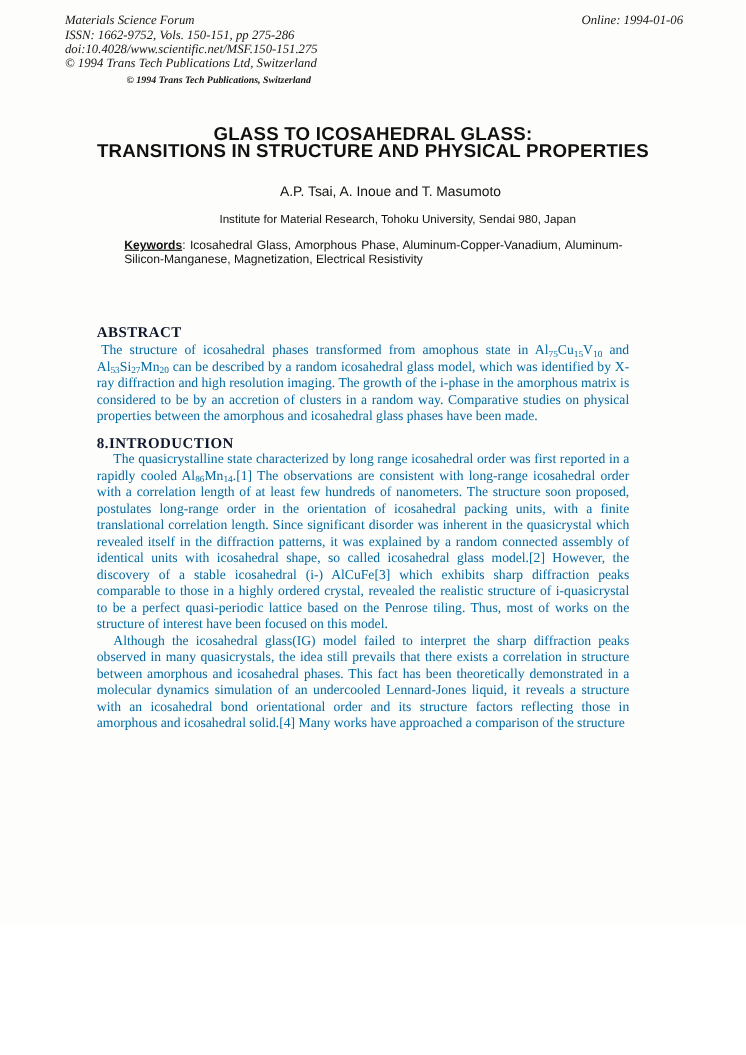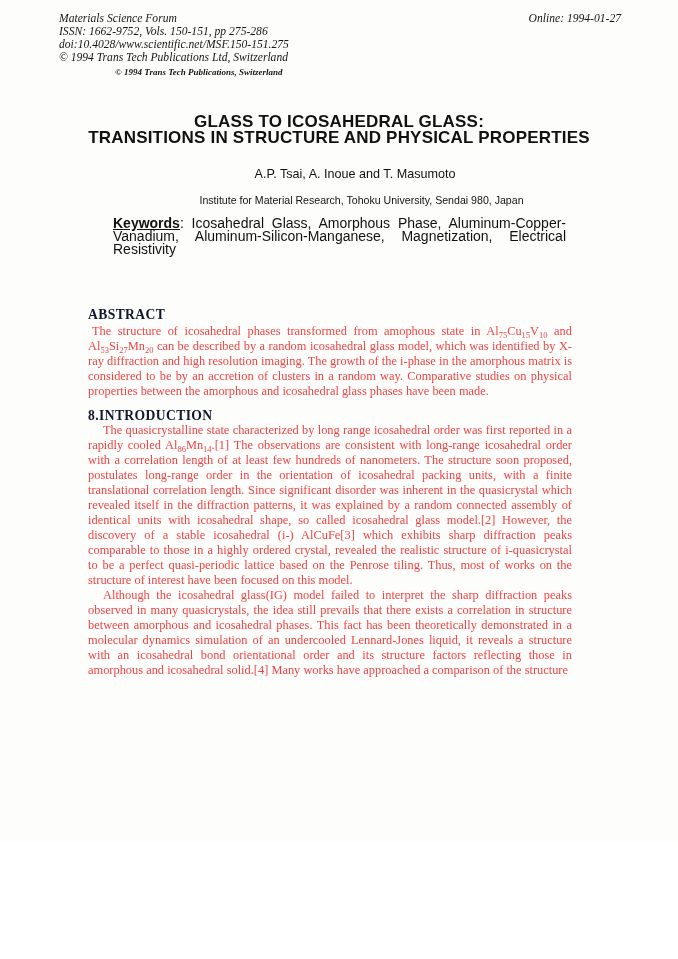"Online: 1994-01-27" div.online-date { text: 1994-01-27 -> 1994-01-06 }
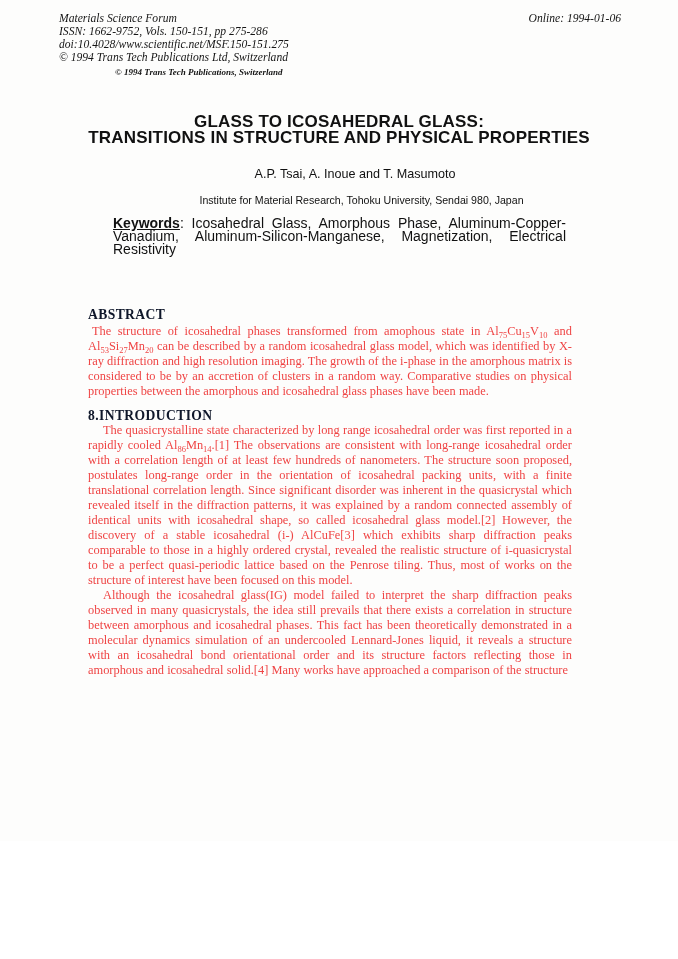"Keywords: Icosahedral Glass, Amorphous" .keywords { font-size: 14px -> 11px }
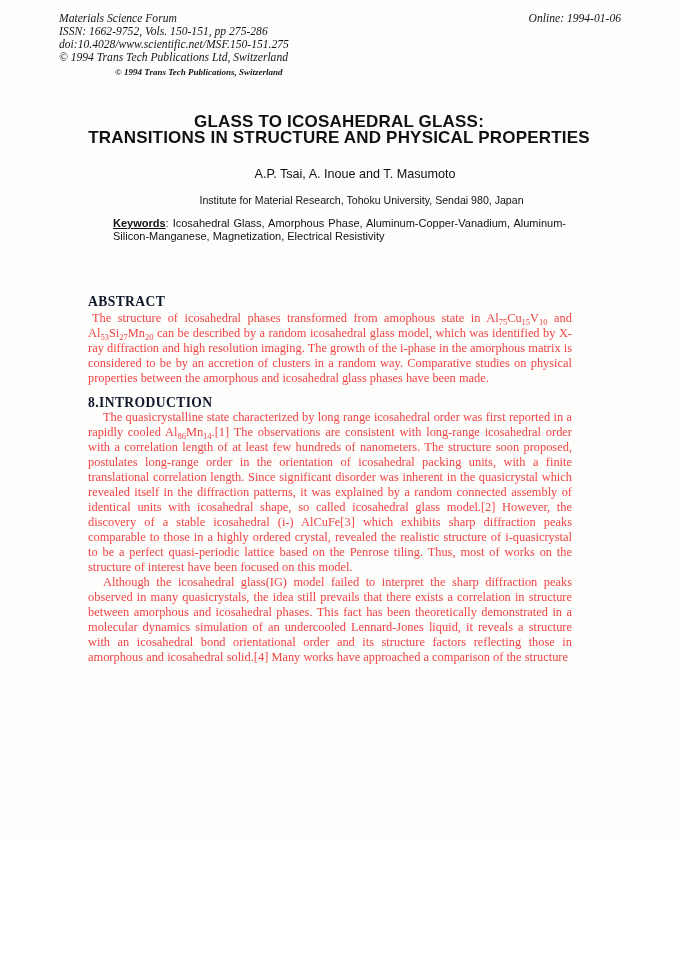"The structure of icosahedral phases" .body-par { color: #ef4444 -> #0369a1 }
